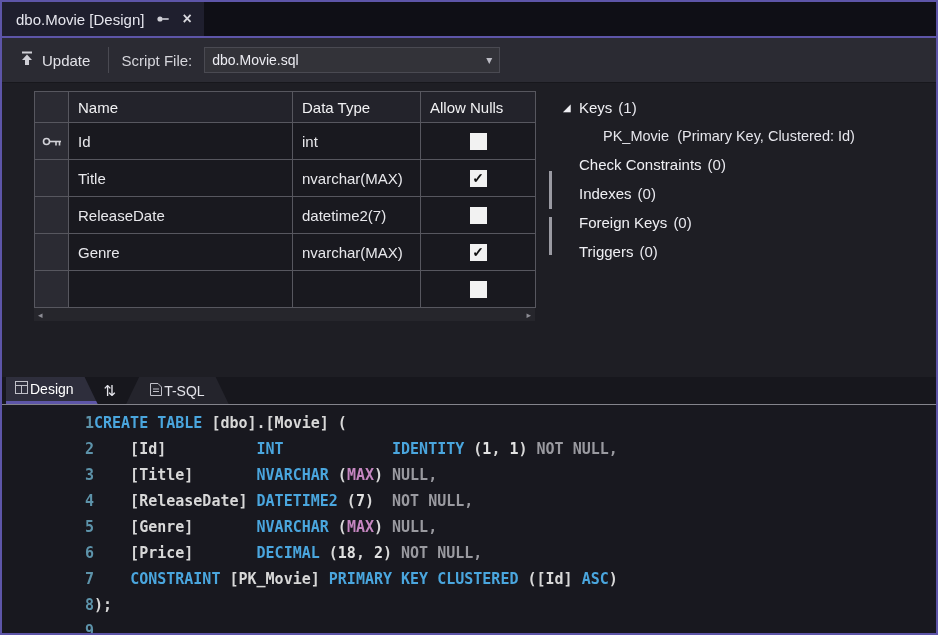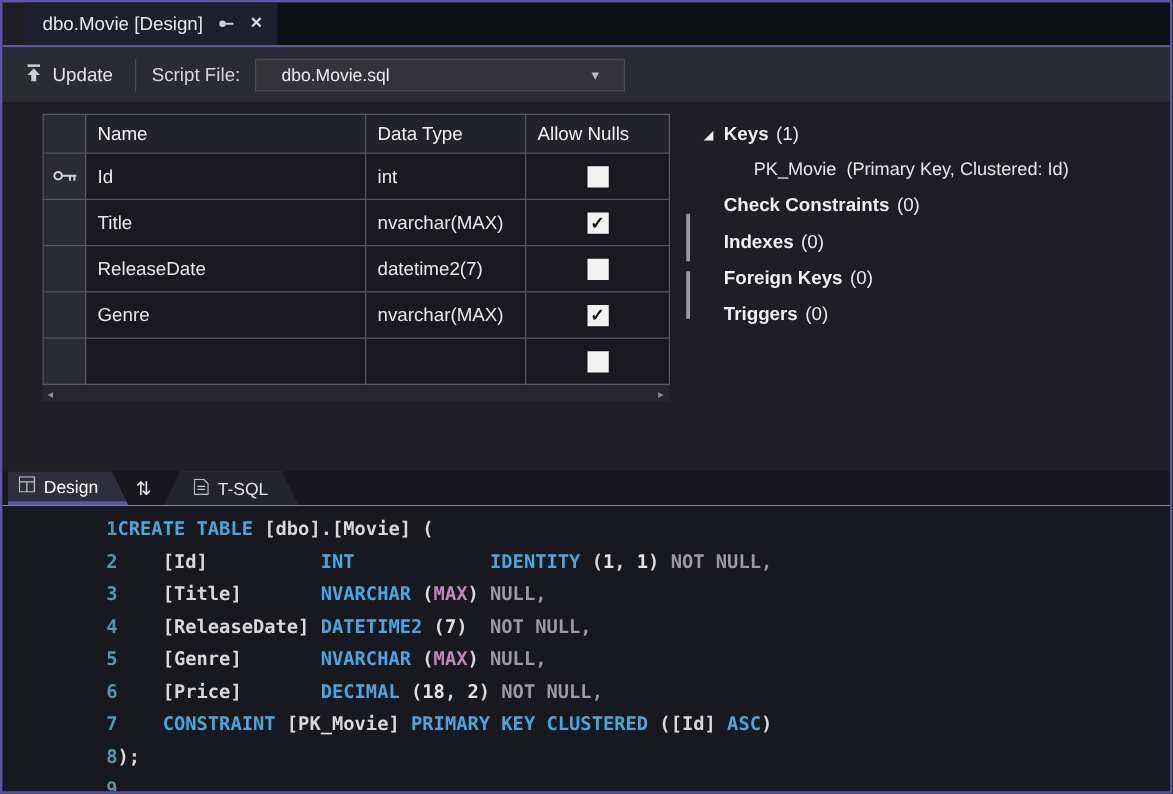"dbo.Movie [Design]" .tabbar { margin-left: 18px -> none }
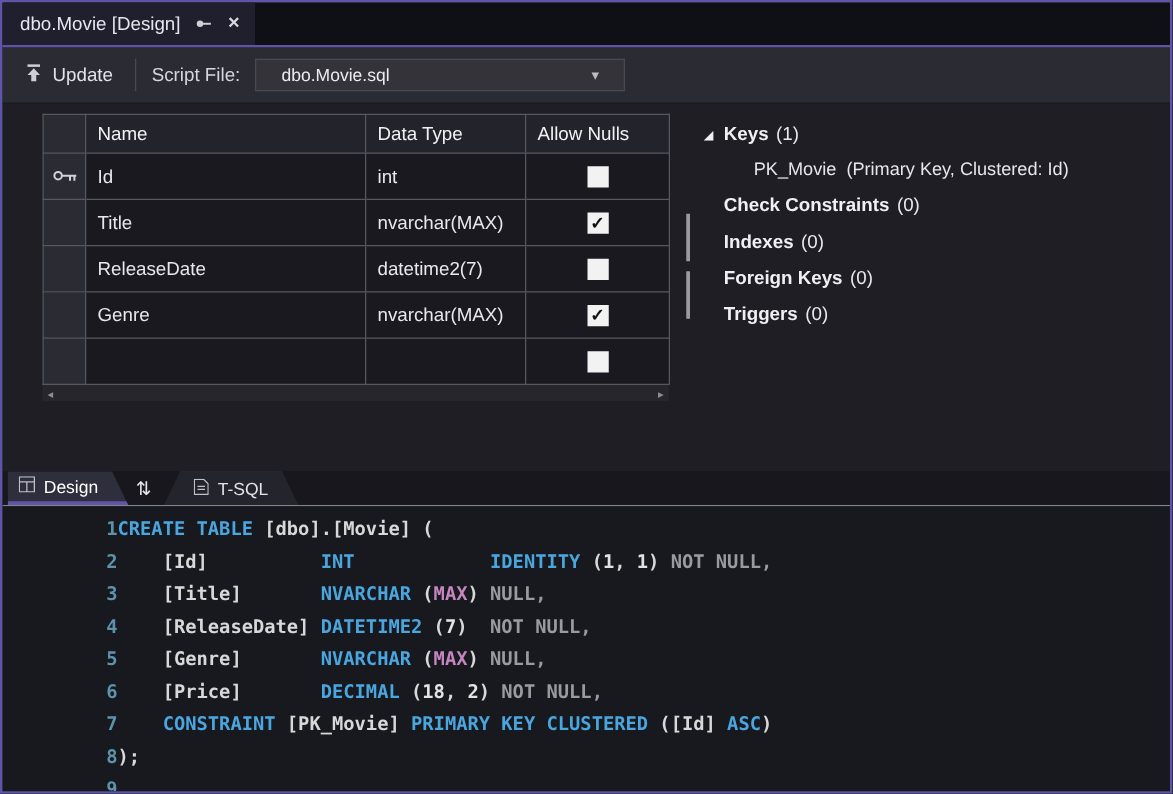"dbo.Movie.sql" .combo { padding: 0 20px -> 0 7px }
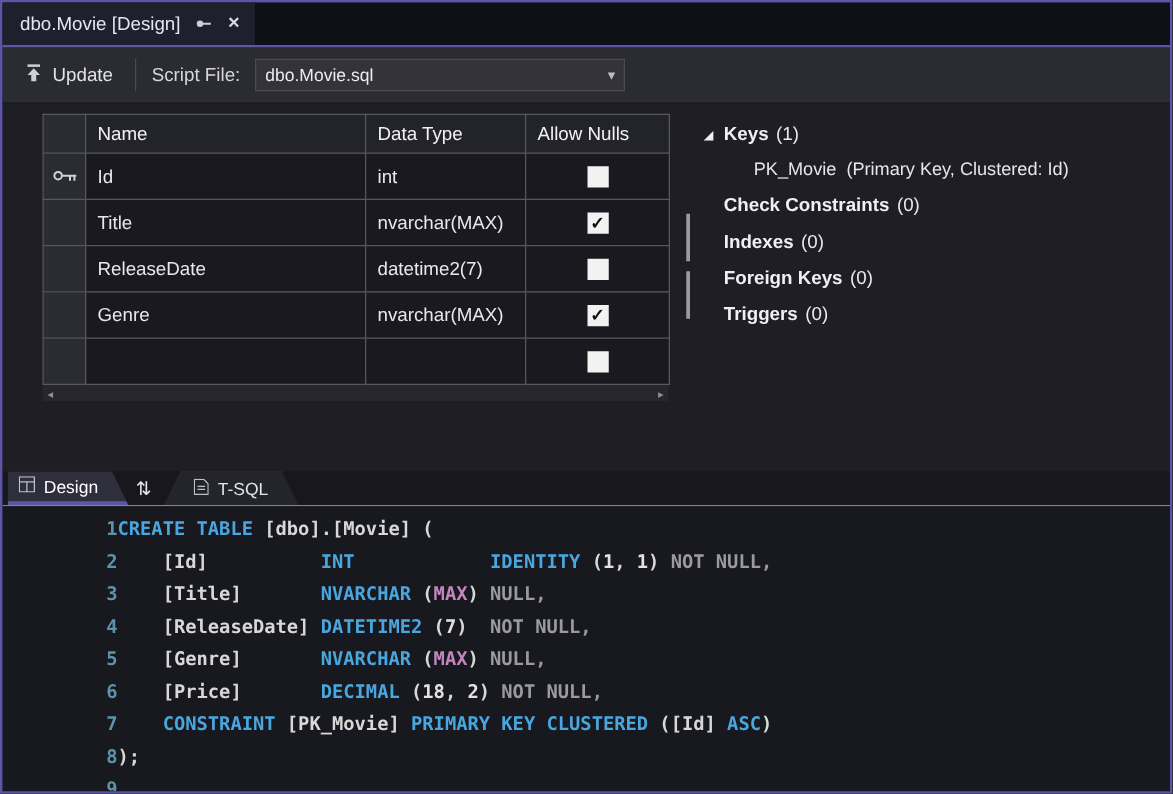"Keys" .cat-label { font-weight: bold -> normal }
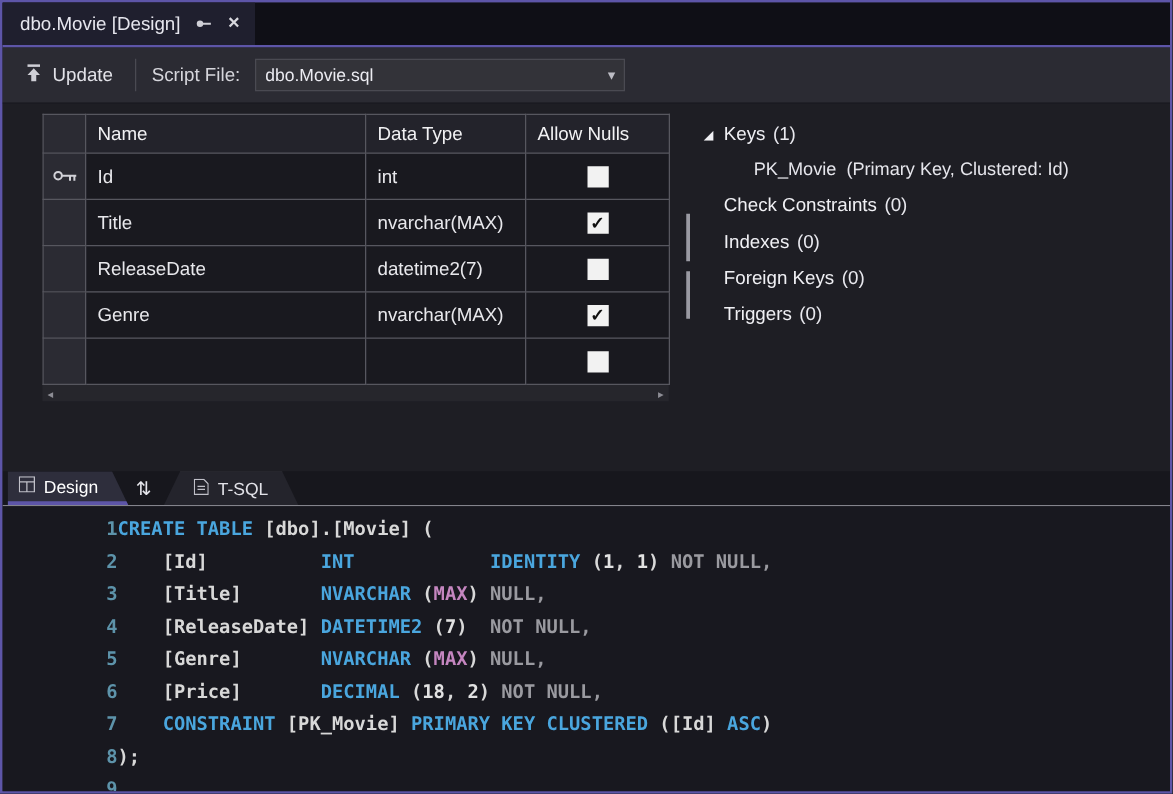"Design" .tab { gap: 7px -> 2px }
